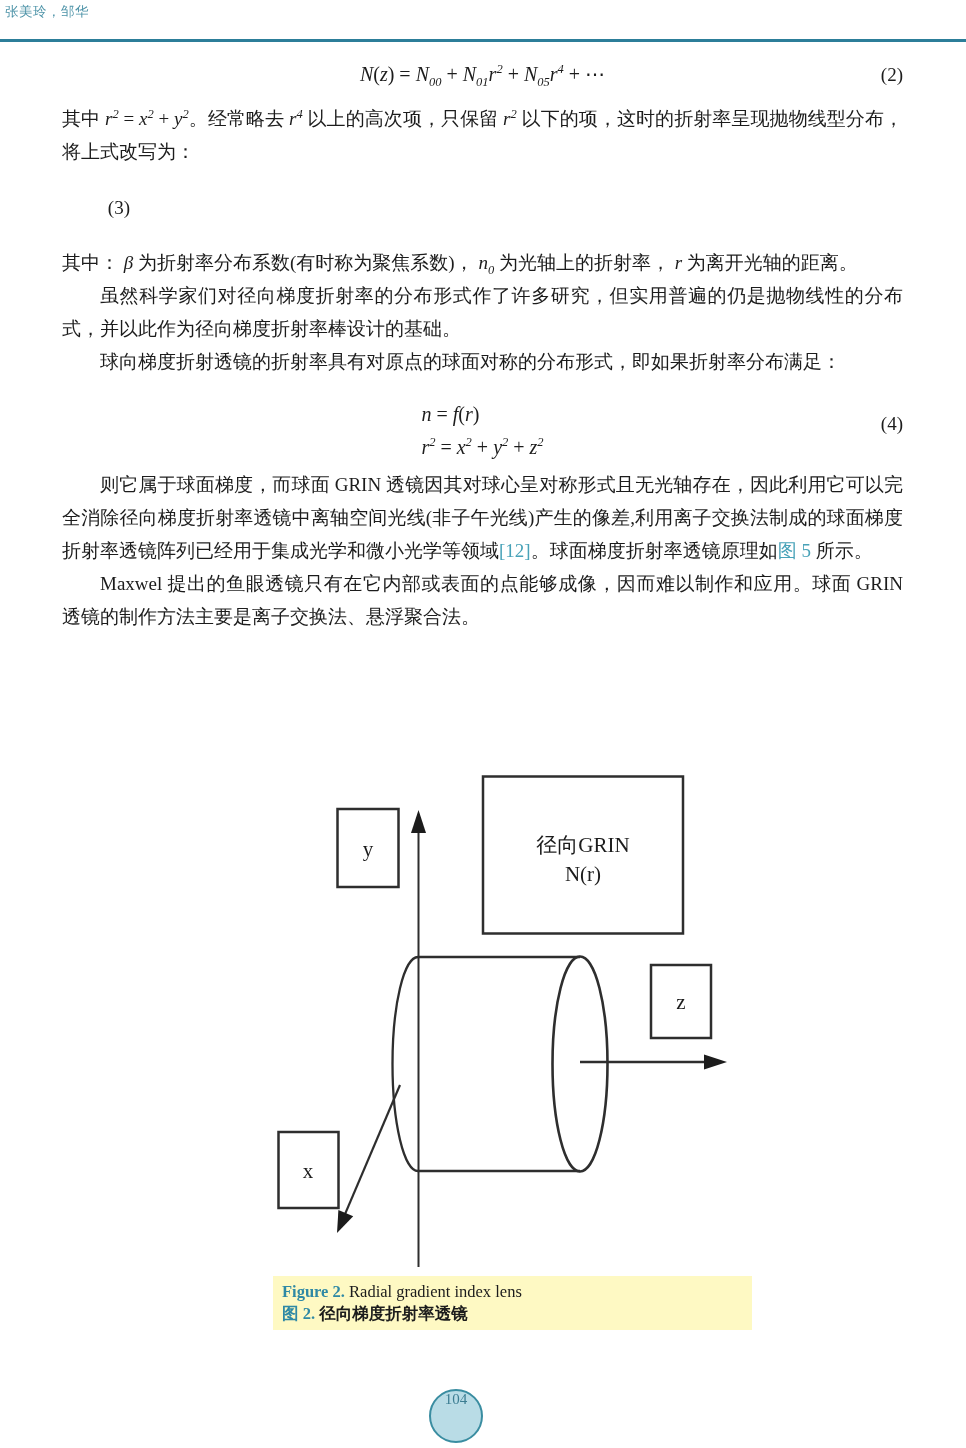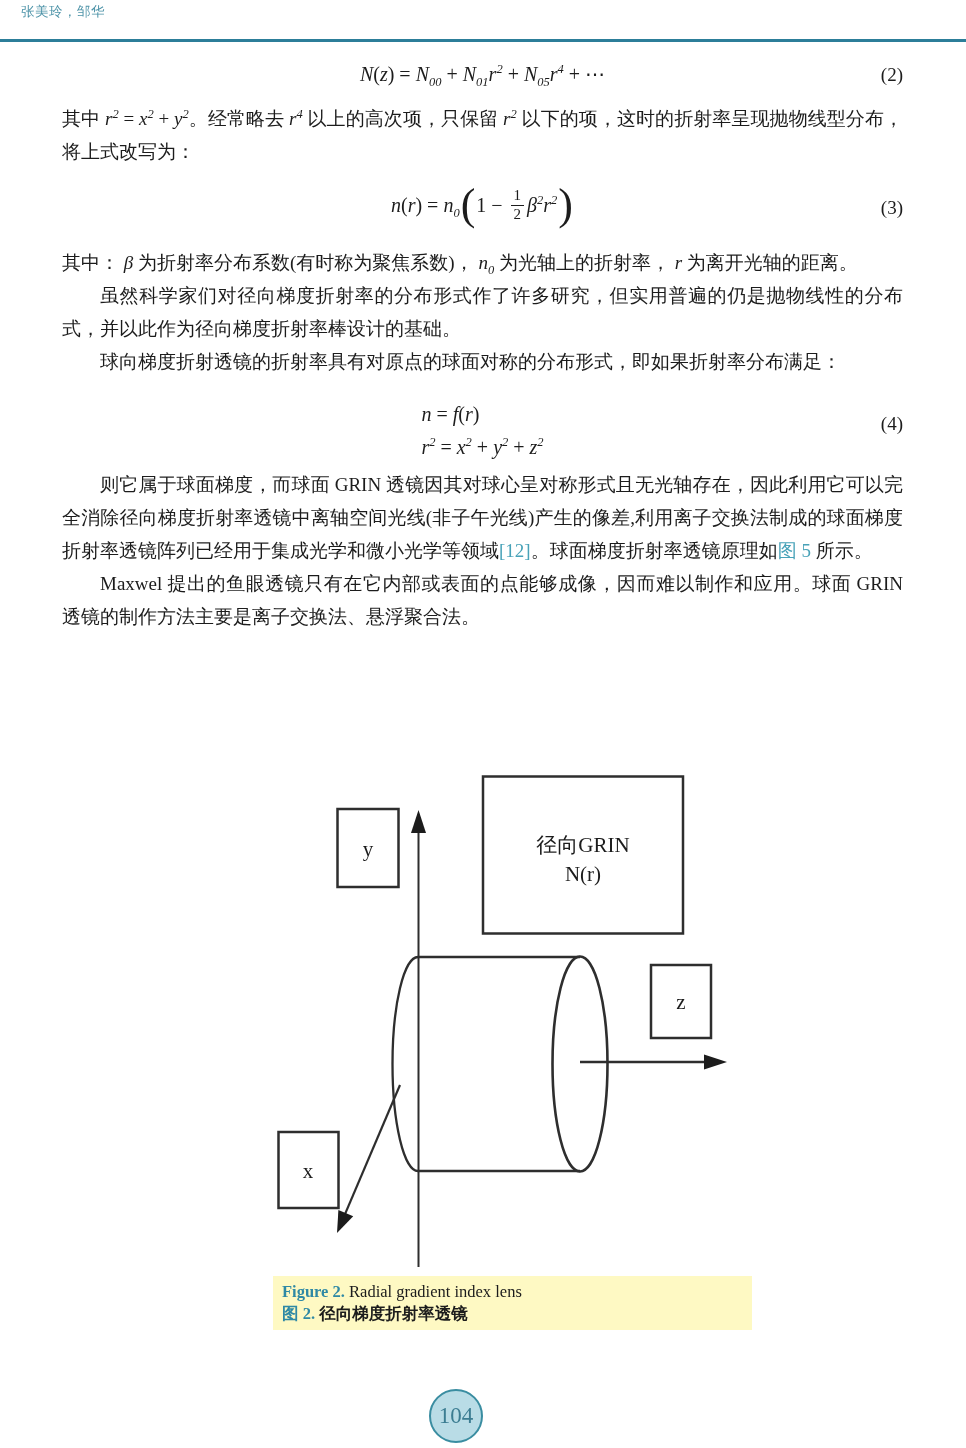"张美玲，邹华" .authors { left: 21px -> 5px }
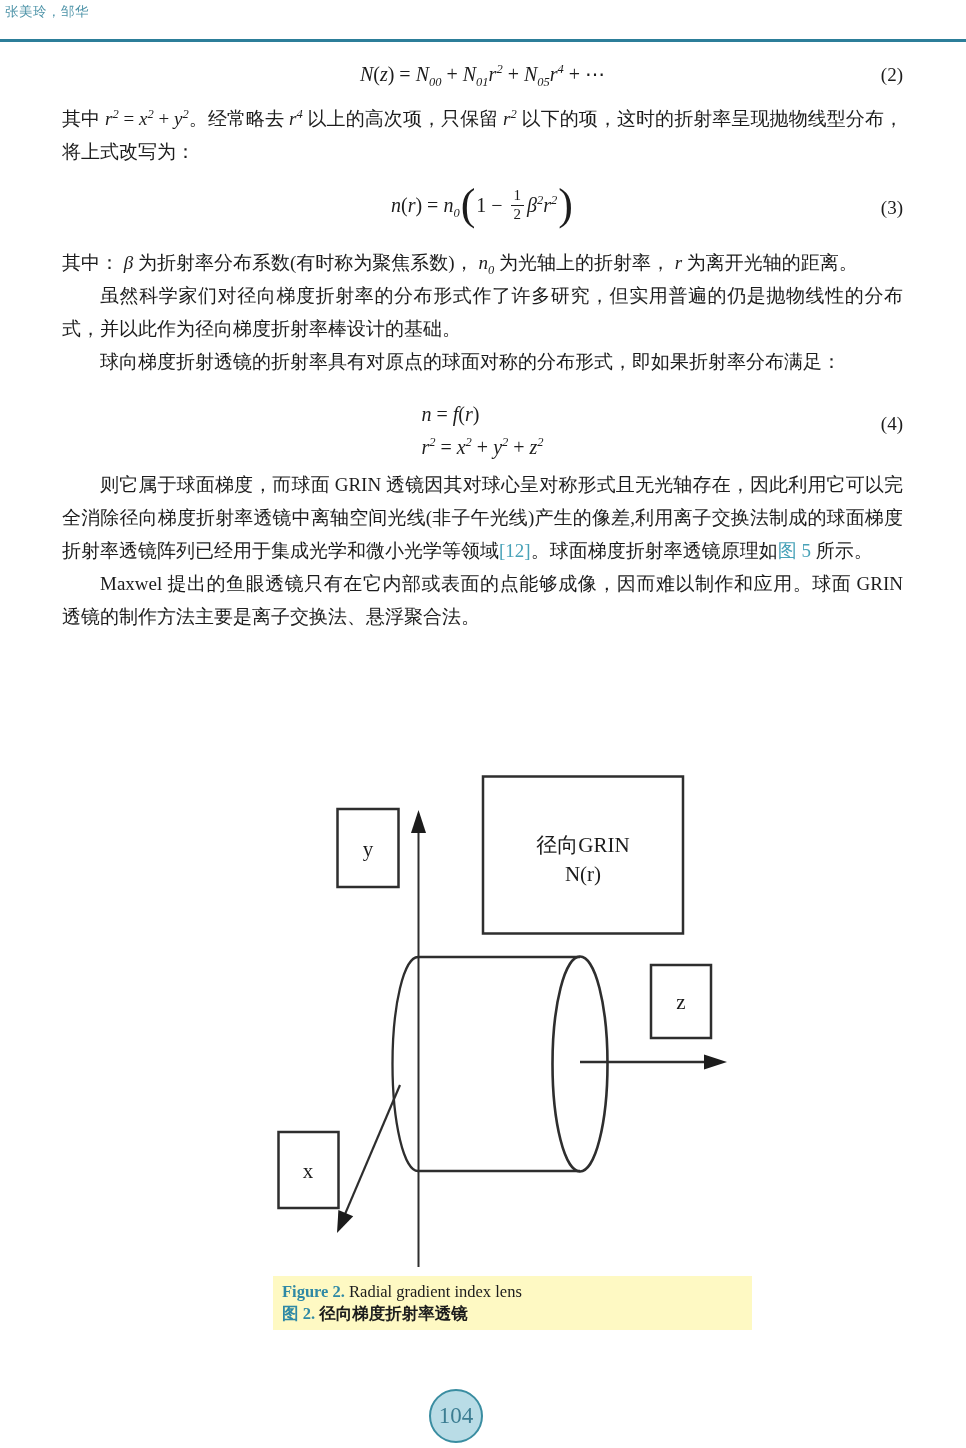"n(r) = n0(1 −" span.eq-center { html: <span><span>n</span><span>(</span><span>r</span><span>) = </span><span>n</span><sub>0</sub><span>(</span><span>1 − </span><span><span>1</span><span>2</span></span><span>β</span><sup>2</sup><span>r</span><sup>2</sup><span>)</span></span> -> none }
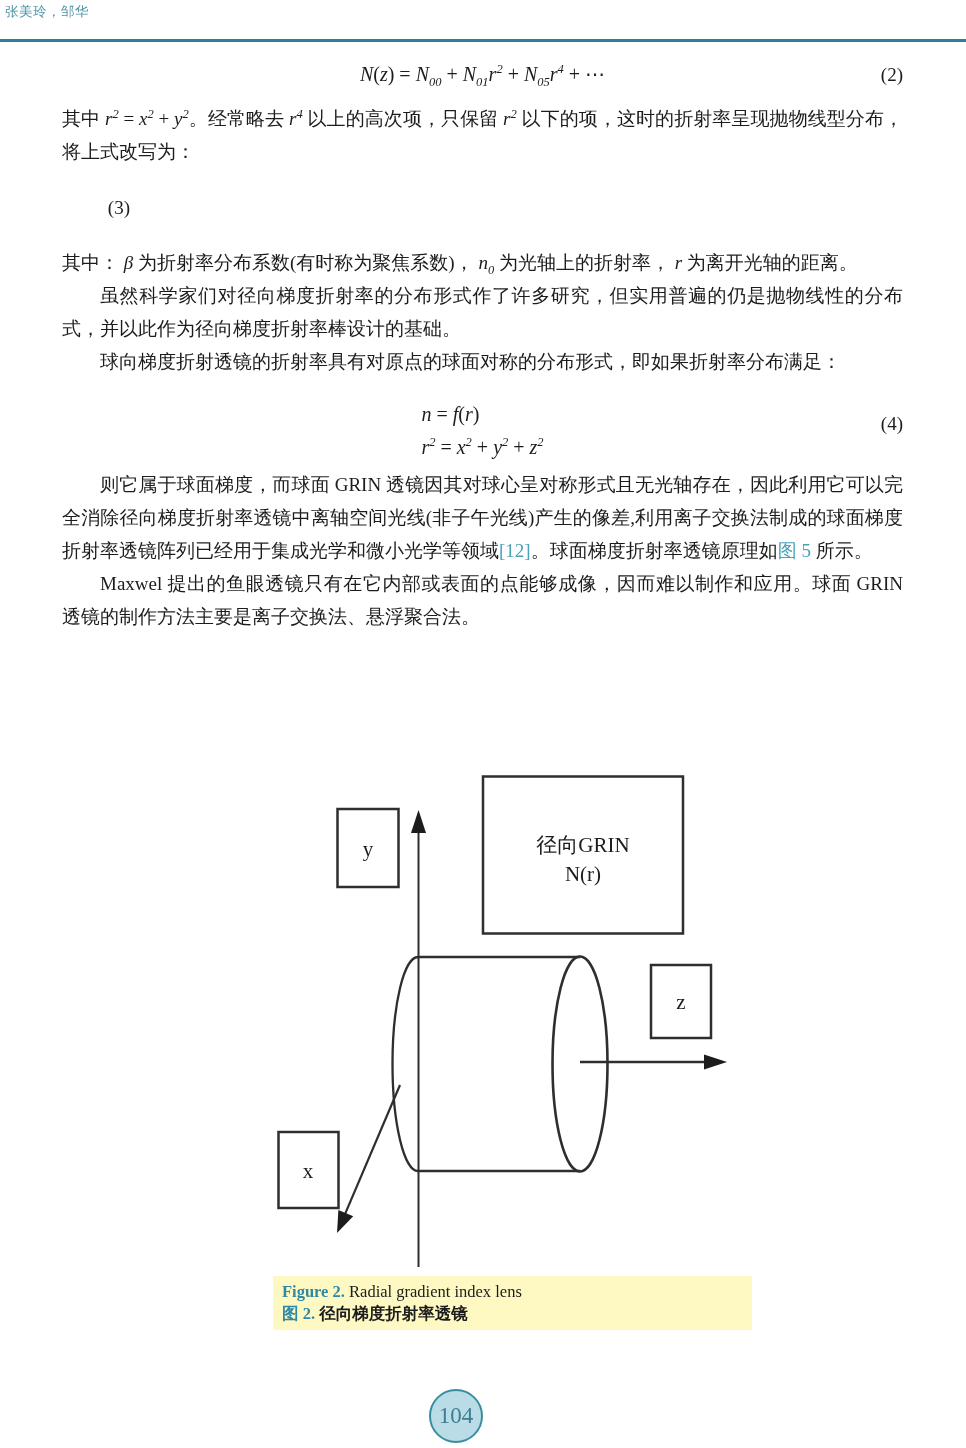"104" .page-badge { align-items: center -> flex-start; font-size: 23px -> 15px }
